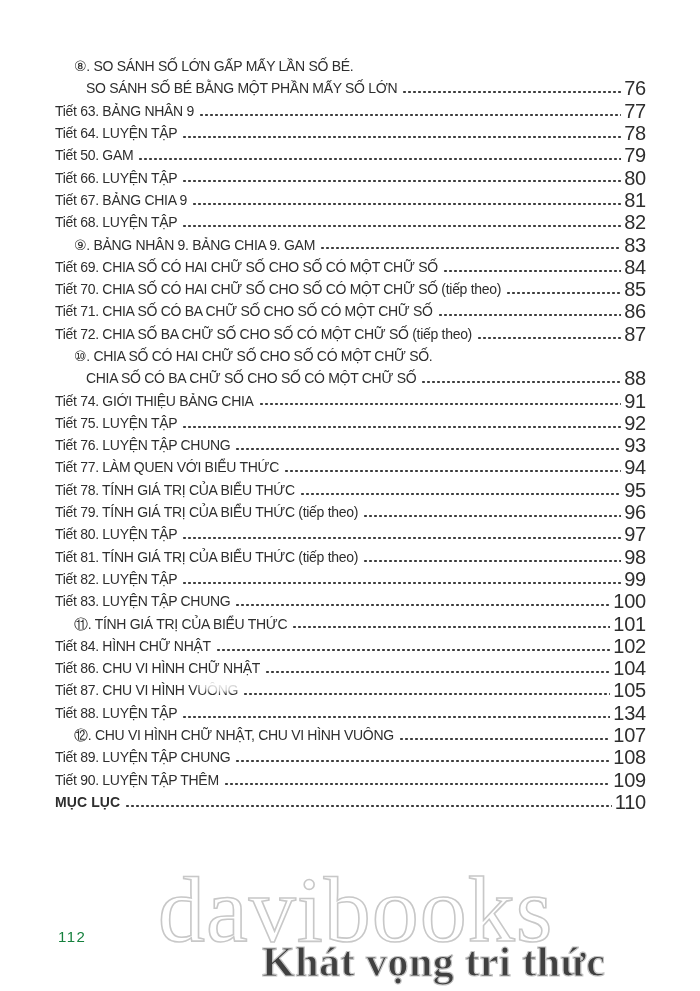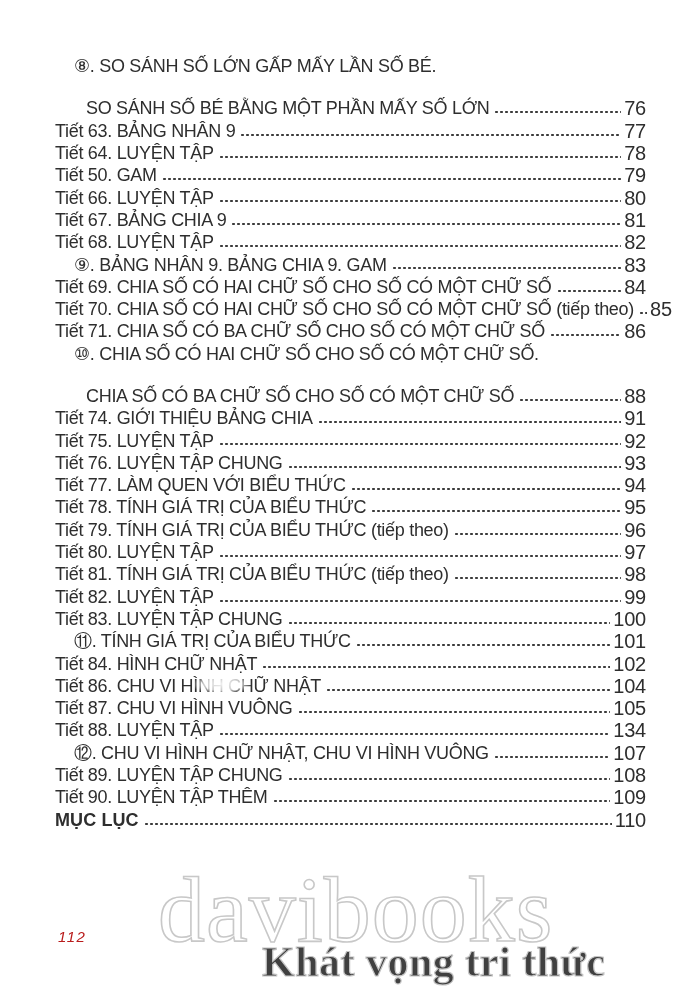"⑧. SO SÁNH SỐ LỚN" .row .label { font-size: 18px -> 14px }
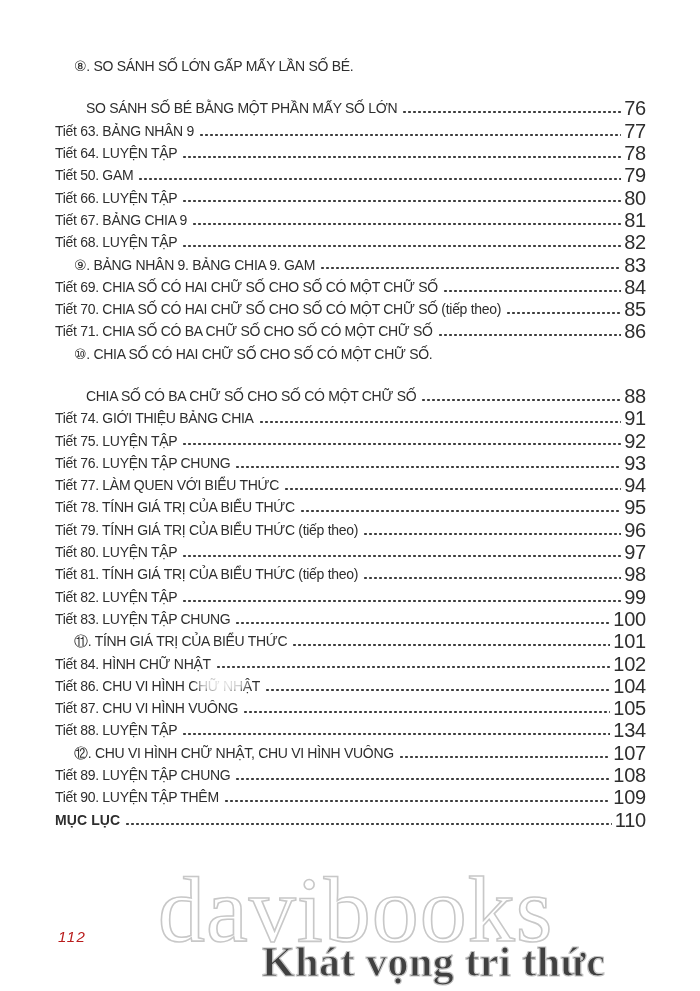"SO SÁNH SỐ BÉ BẰNG" .row.indent-2 { margin-top: 20px -> none }
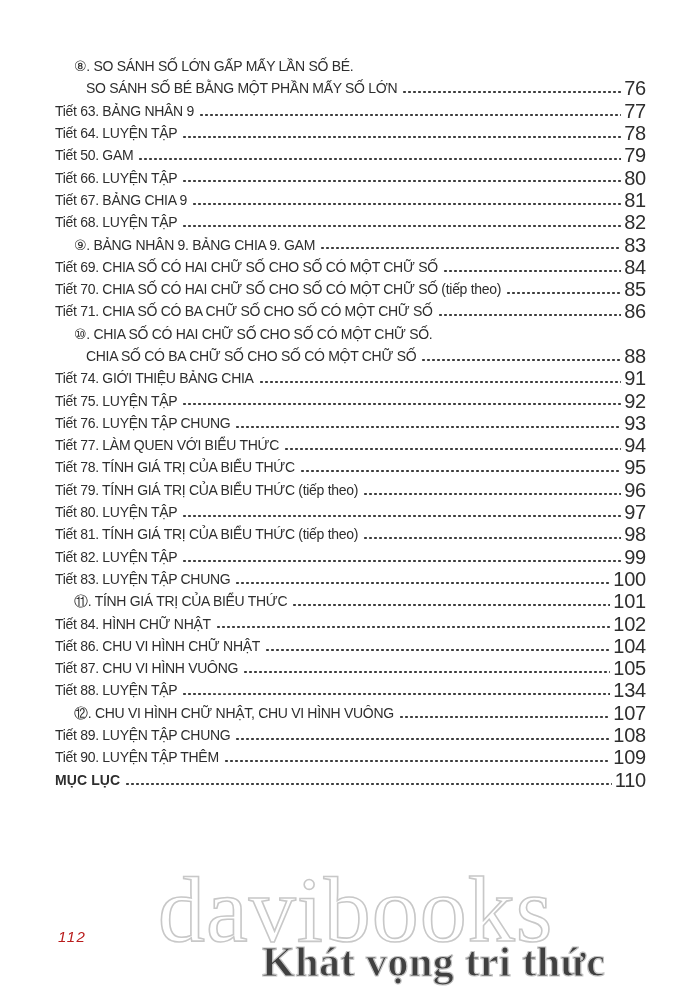"Tiết 72. CHIA SỐ BA" div.row { html: none -> <div> <span>Tiết 72. CHIA SỐ BA CHỮ SỐ CHO SỐ CÓ MỘT CHỮ SỐ (tiếp theo)</span> <span></span> <span>87</span> </div> }
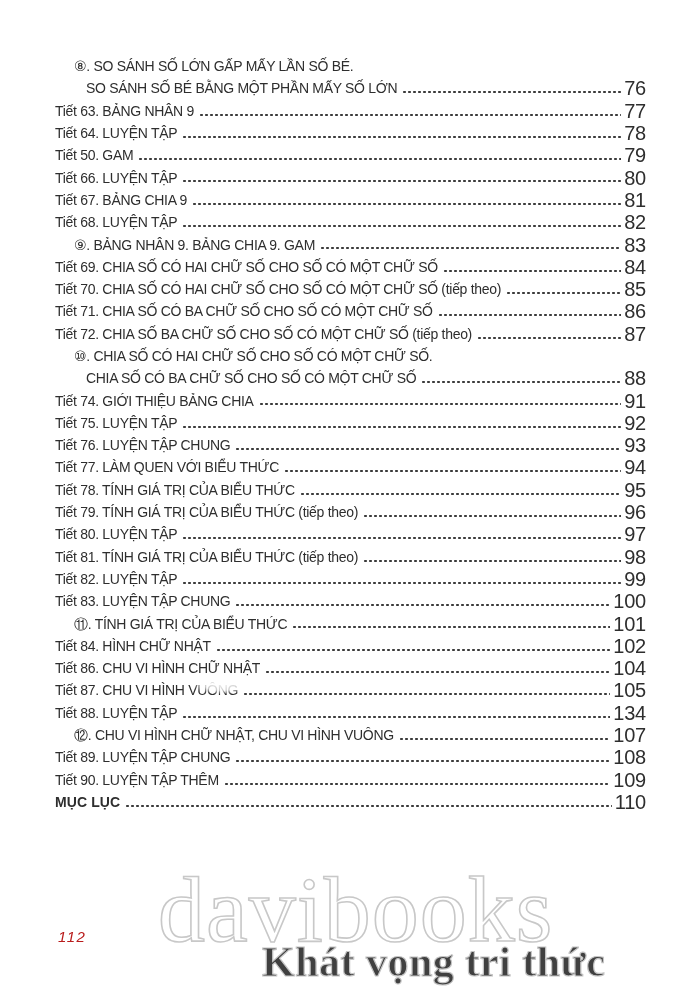"112" .folio { color: #b91c1c -> #15803d; font-style: italic -> none }
